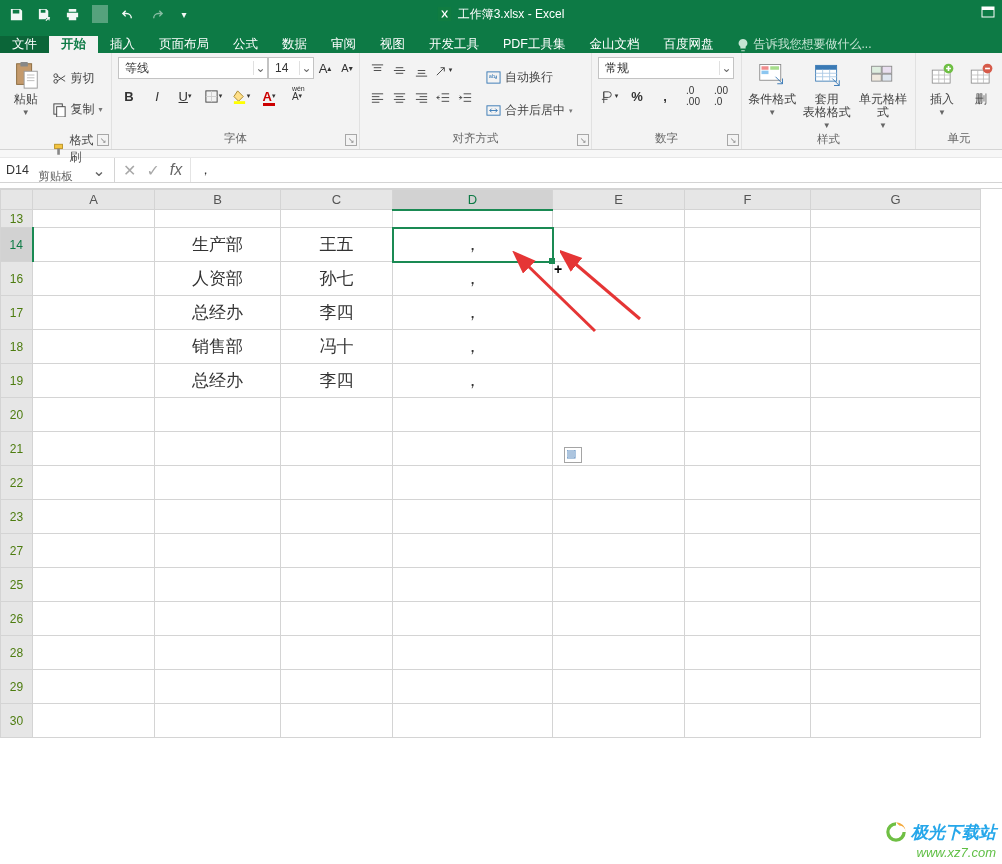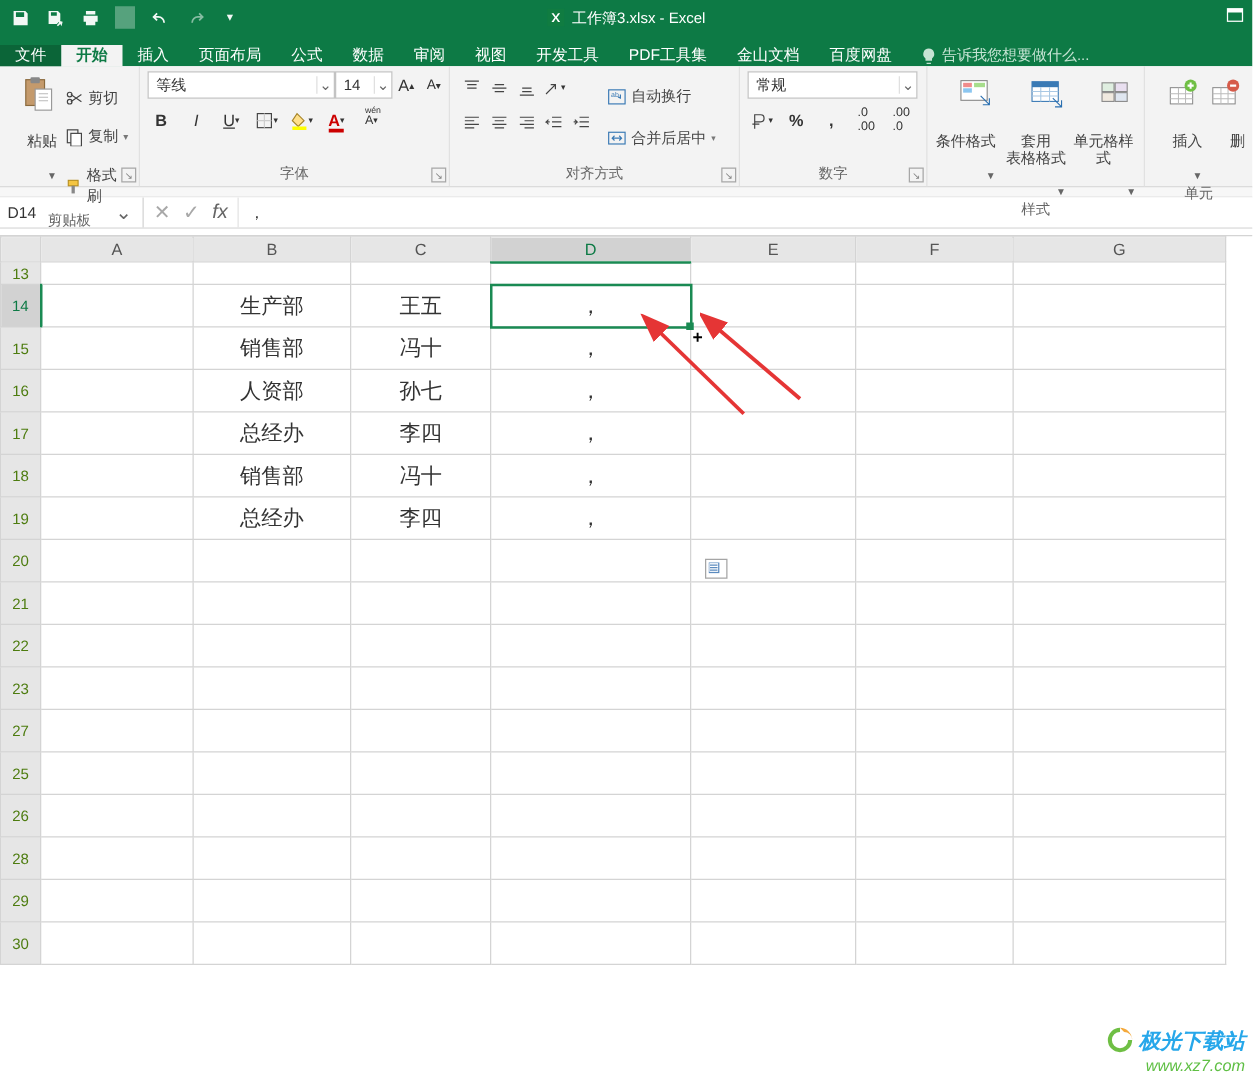"粘贴" .bigbtn { align-items: flex-end -> center; gap: 16px -> 2px }
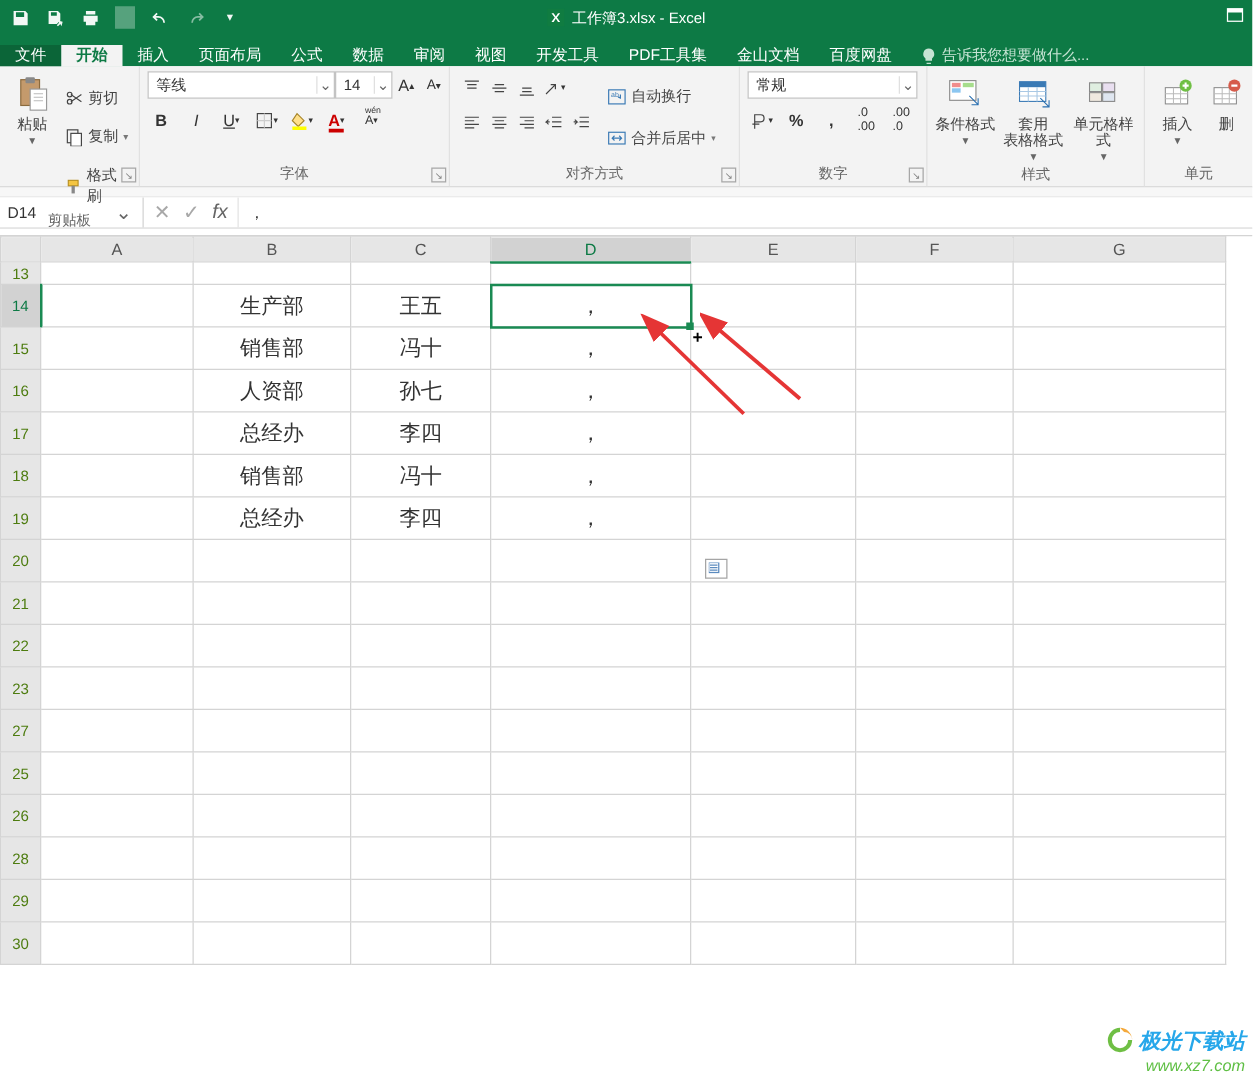"15" tr { html: <tr> <th>15</th> <td></td> <td>销售部</td> <td>冯十</td> <td>，</td> <td></td> <td></td> <td></td> </tr> -> none }
